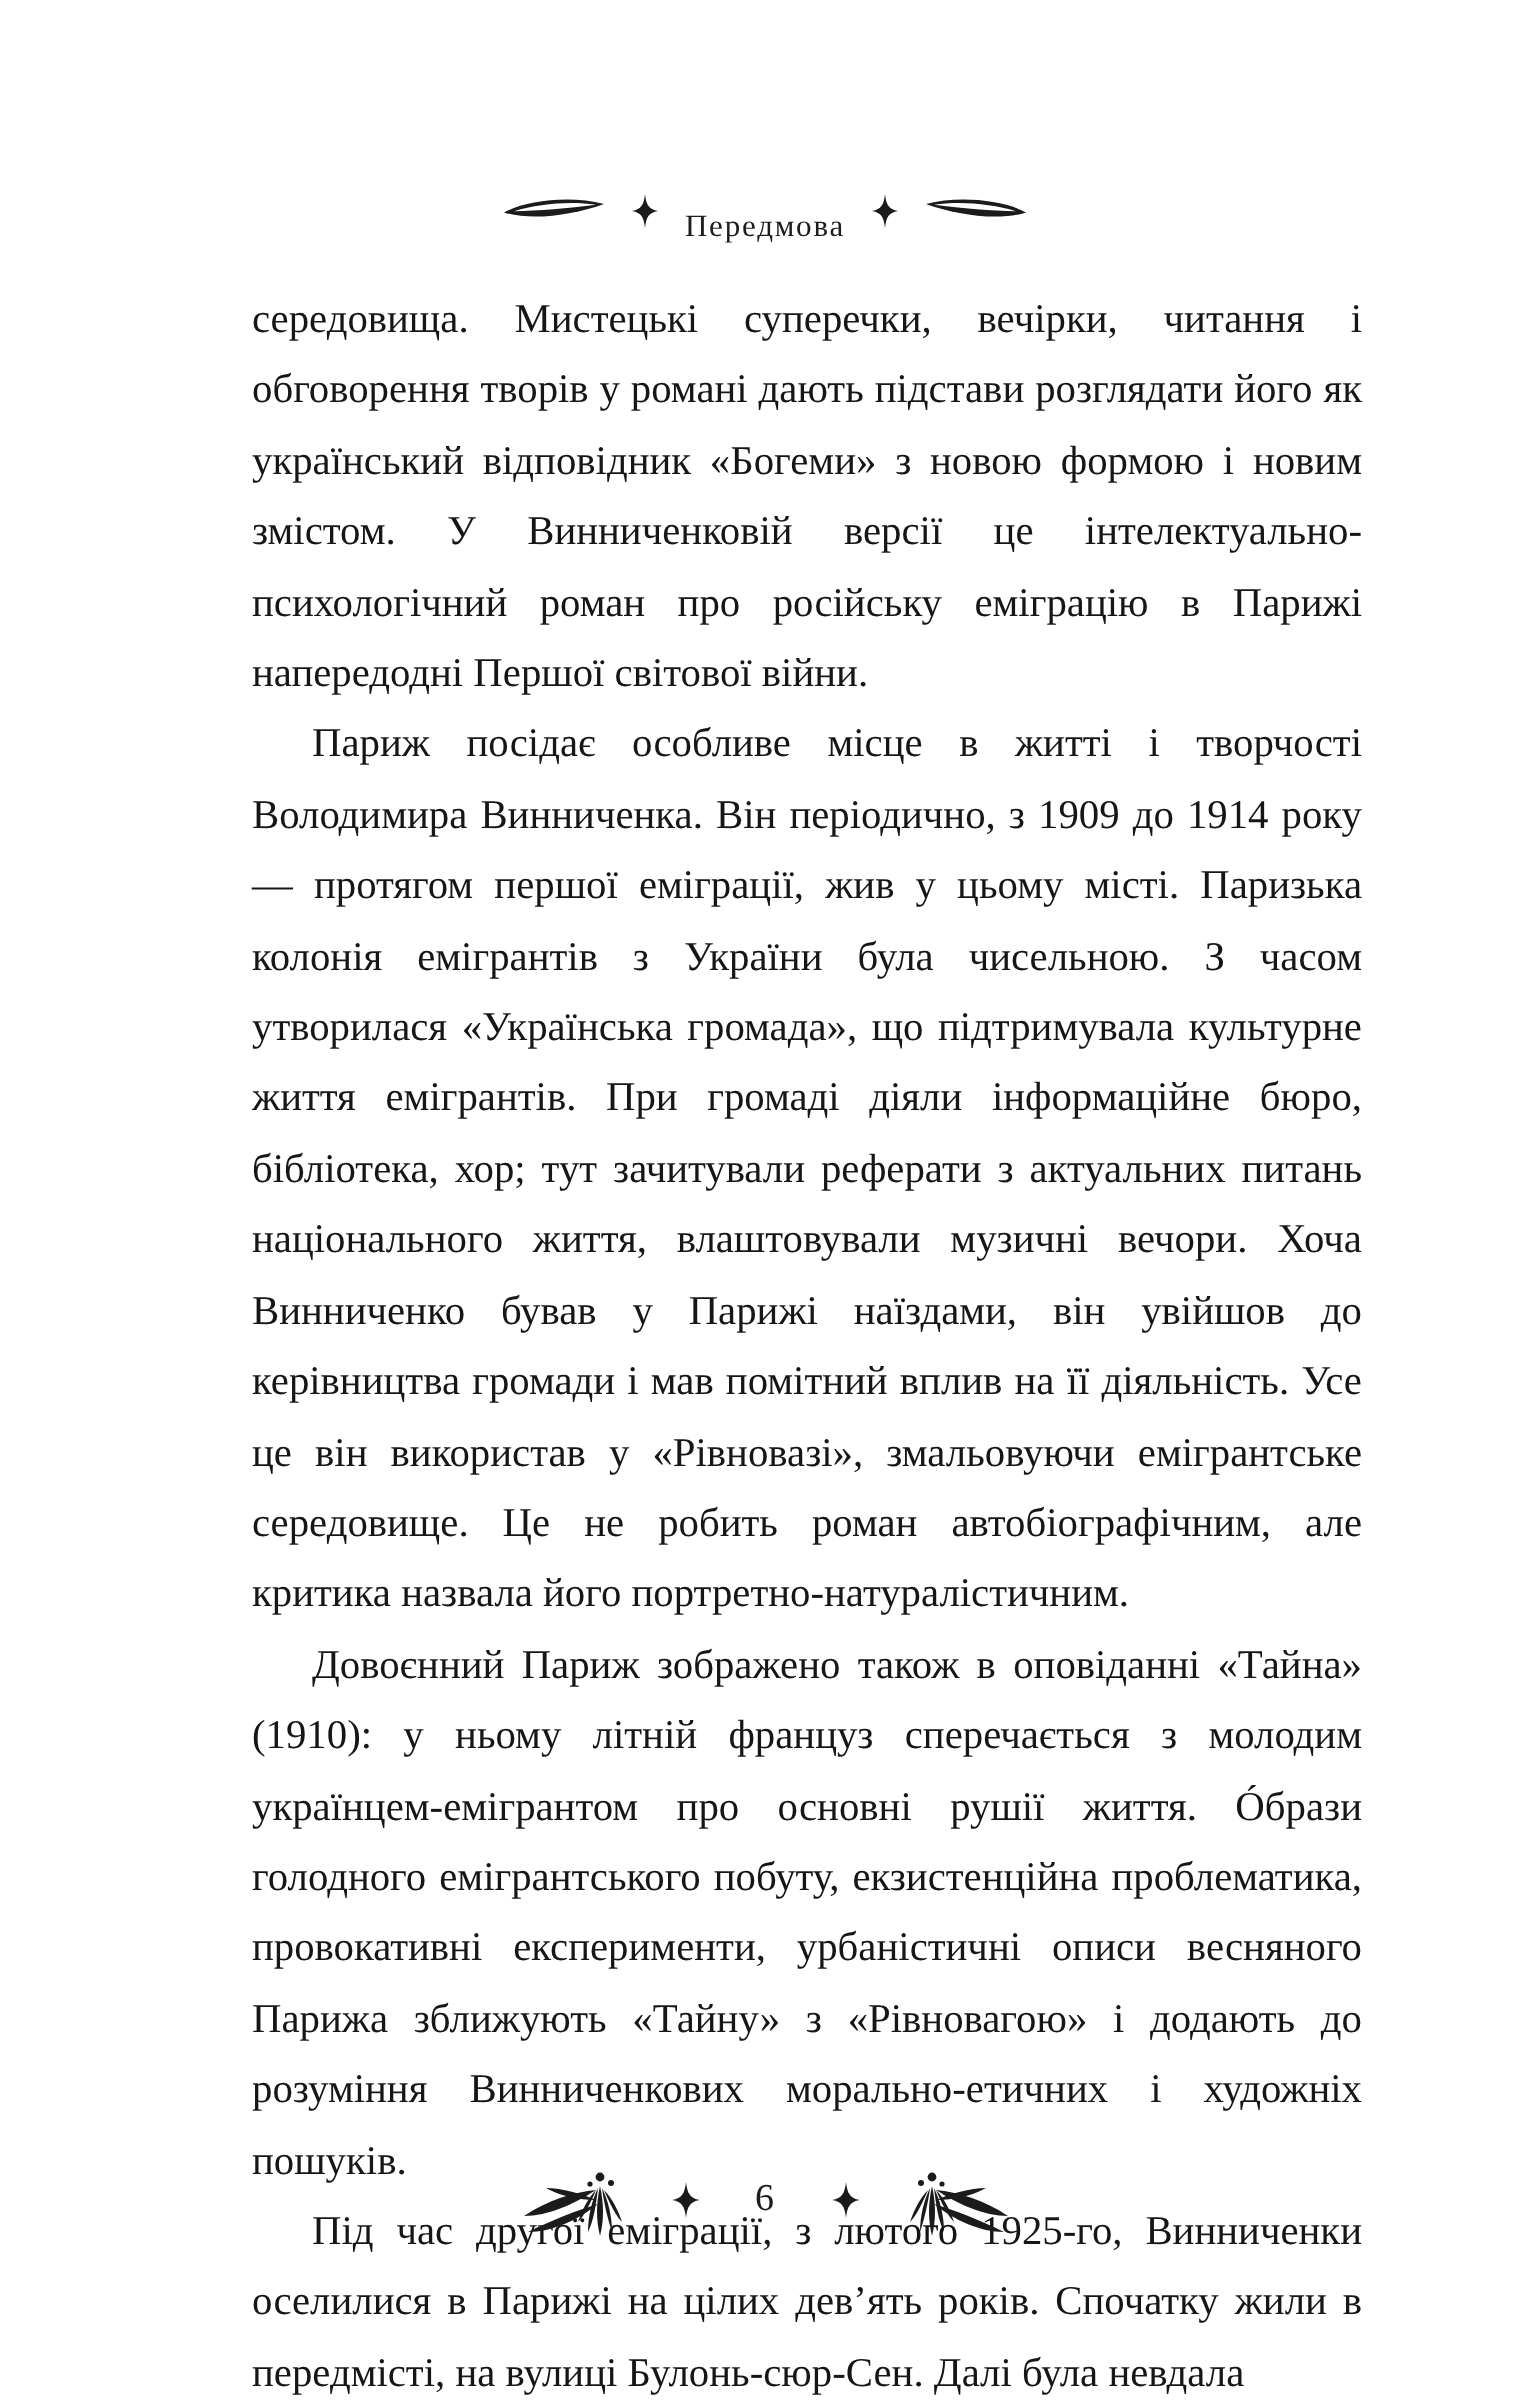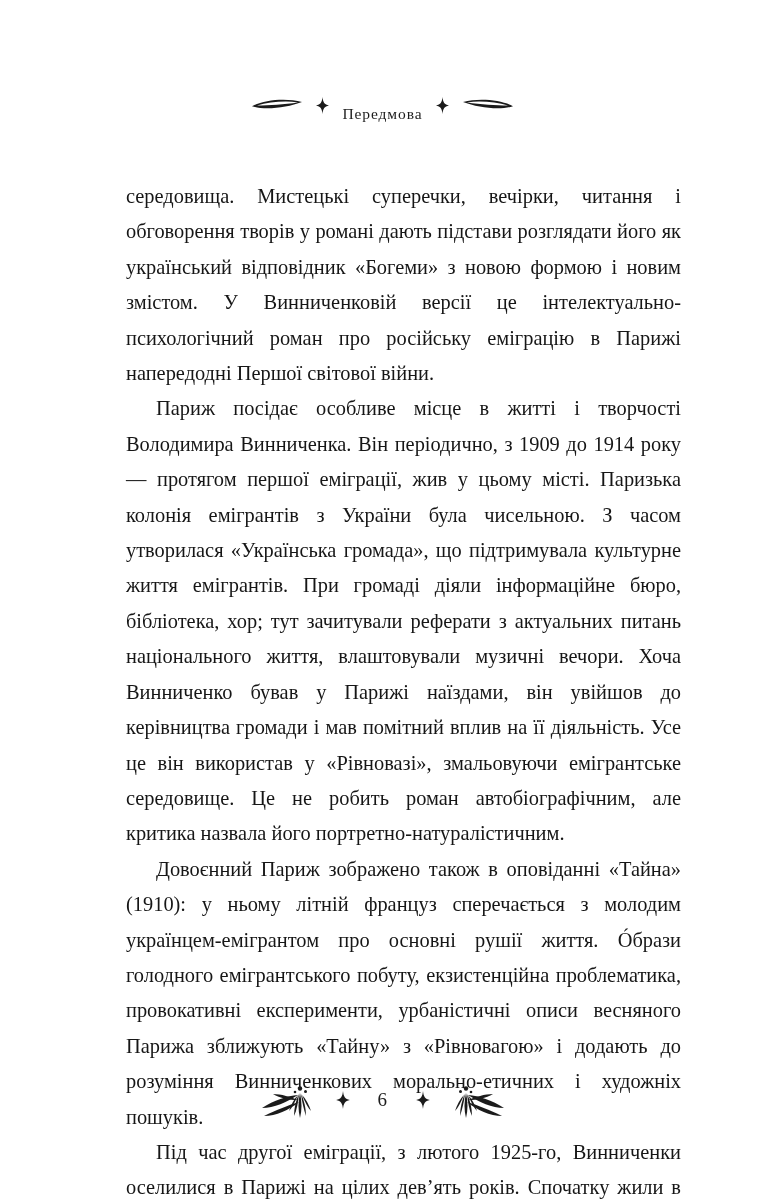"середовища. Мистецькі суперечки," .text-block p.first { margin-top: 36px -> none }
